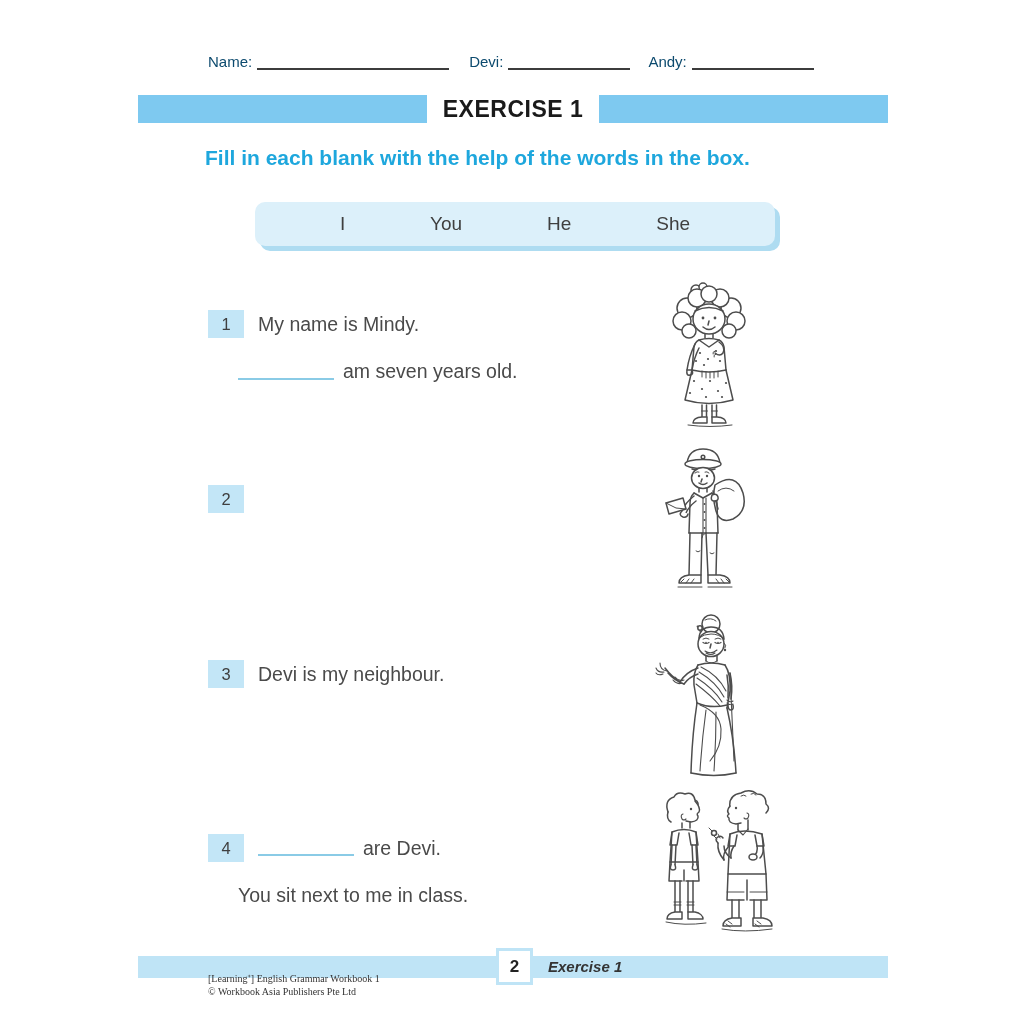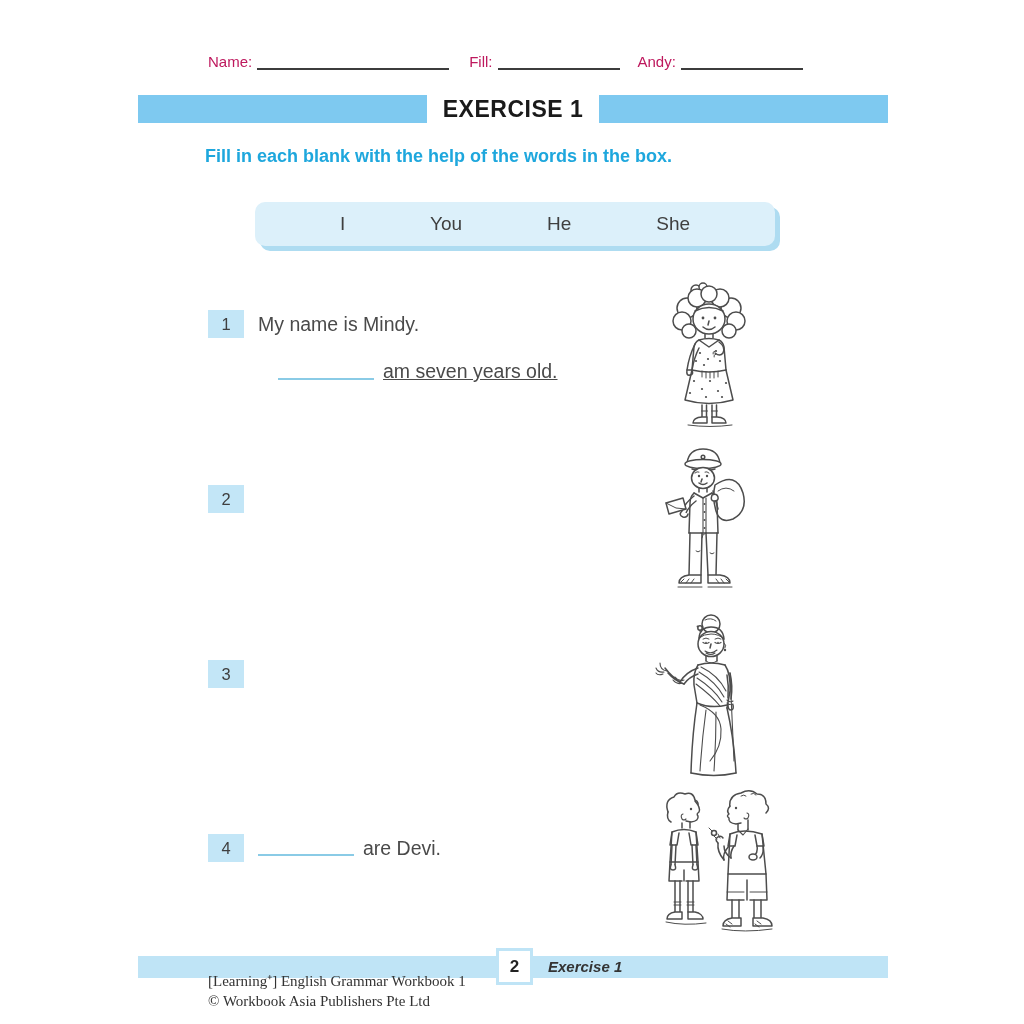"Name:" .hdr { color: #be185d -> #0c4a6e }
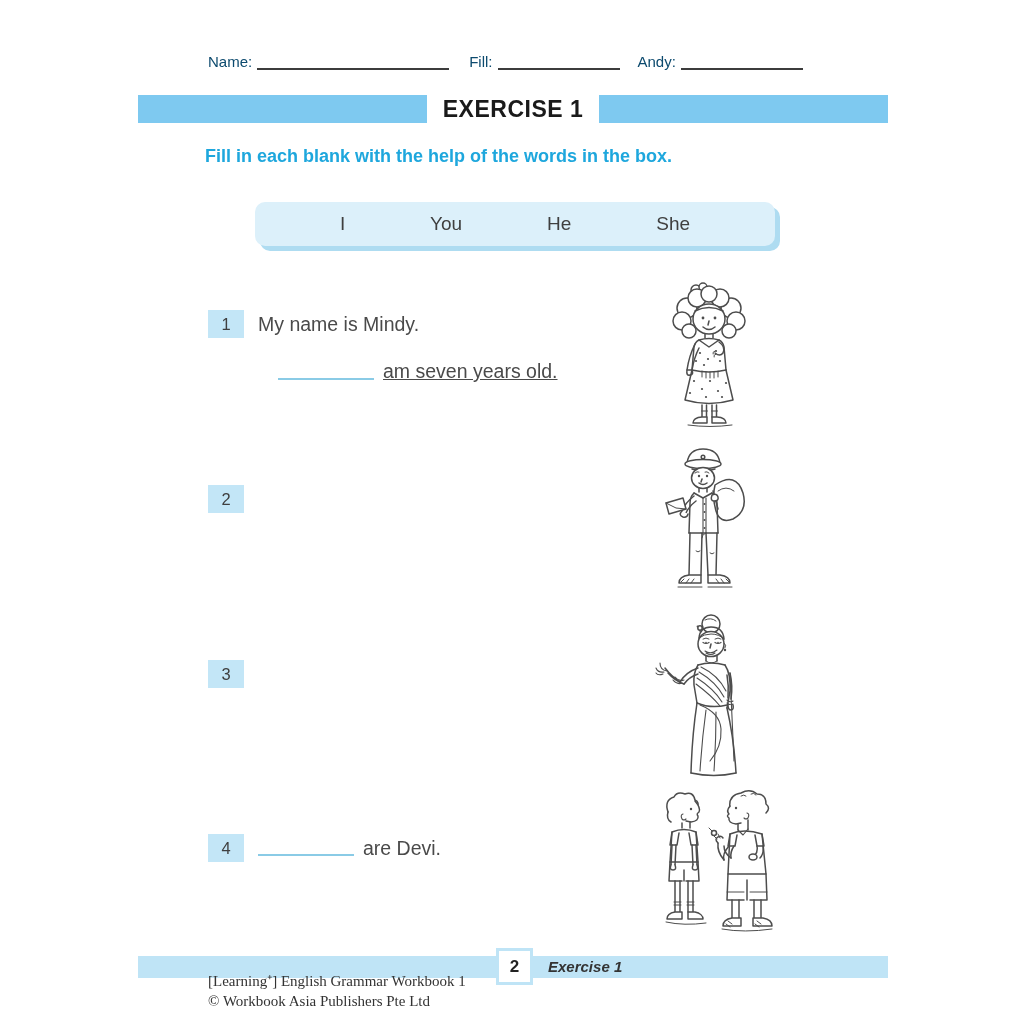"Fill:" span.hl { text: Fill -> Devi }
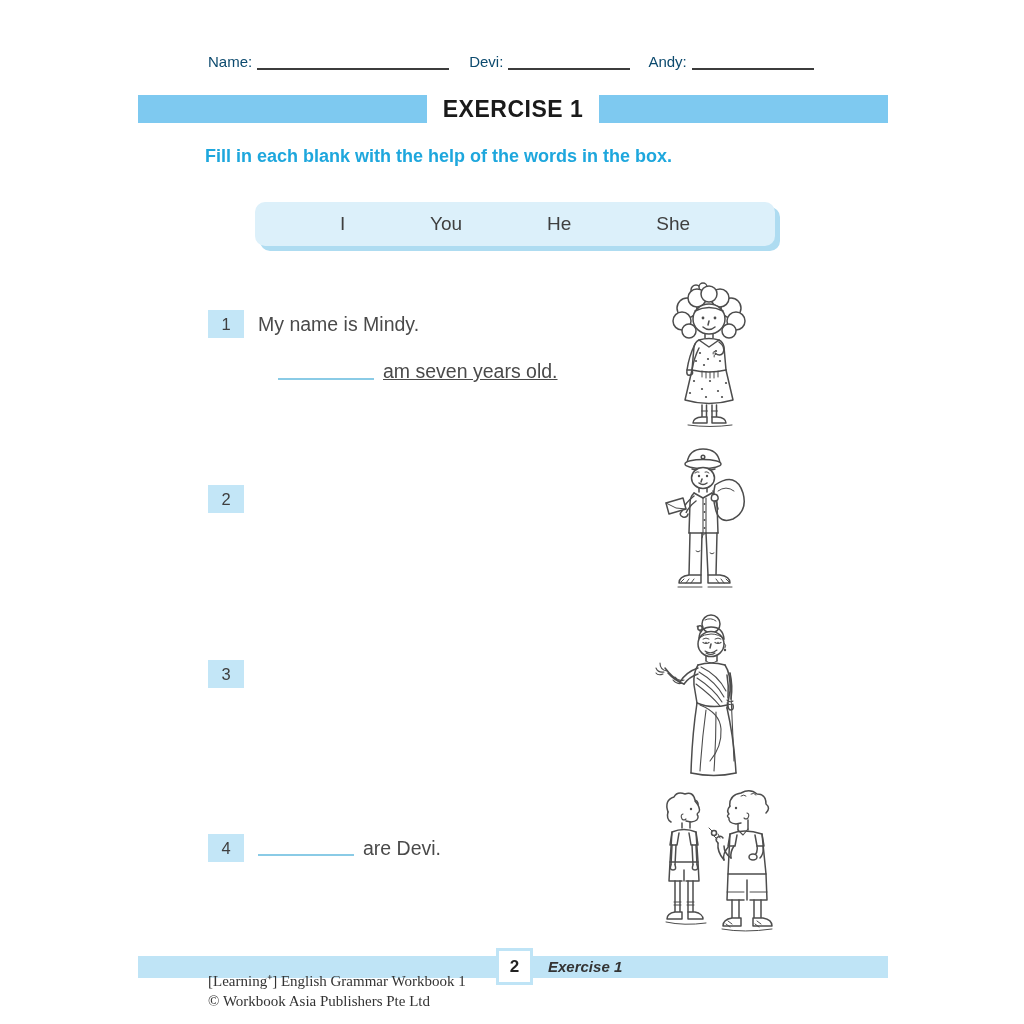"Fill in each blank with" .instruction { font-size: 18px -> 21px }
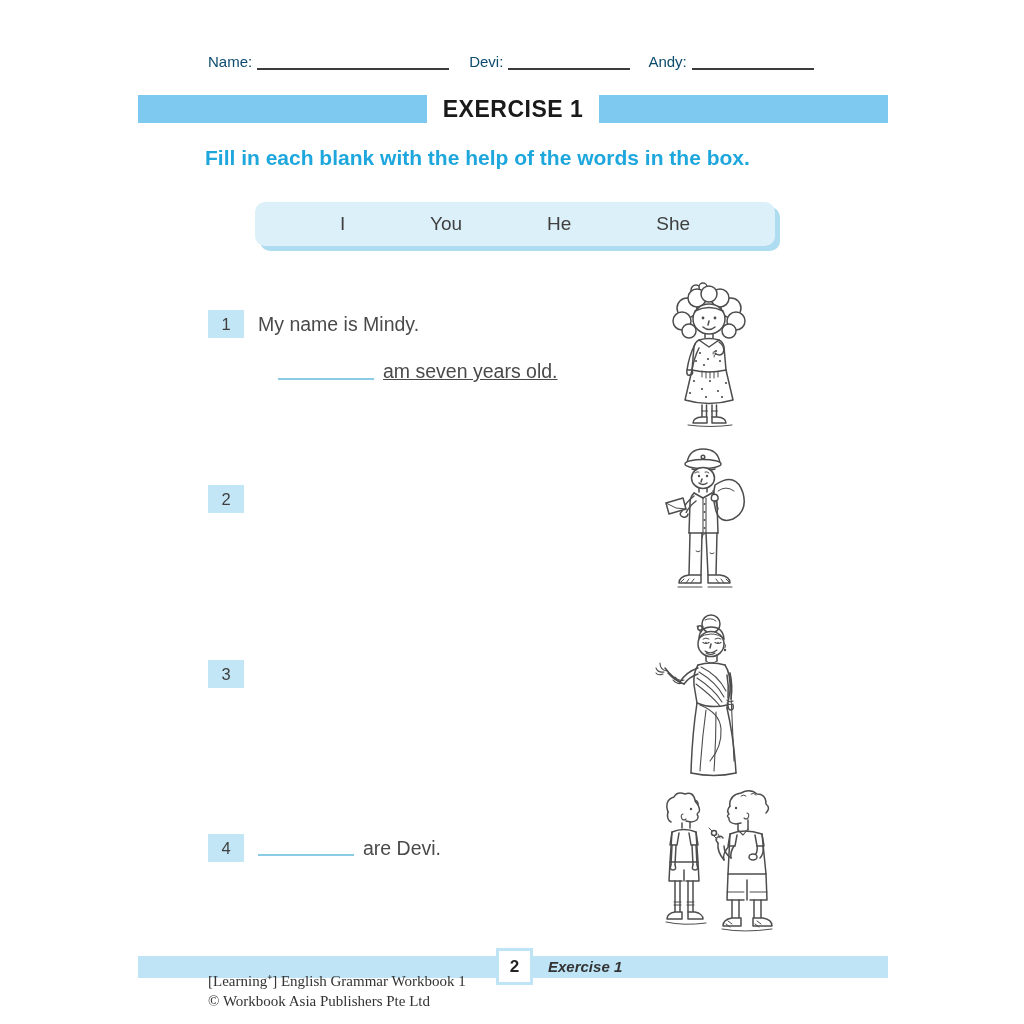"am seven years old." .row2 { margin-left: 70px -> 30px; text-decoration: underline -> none }
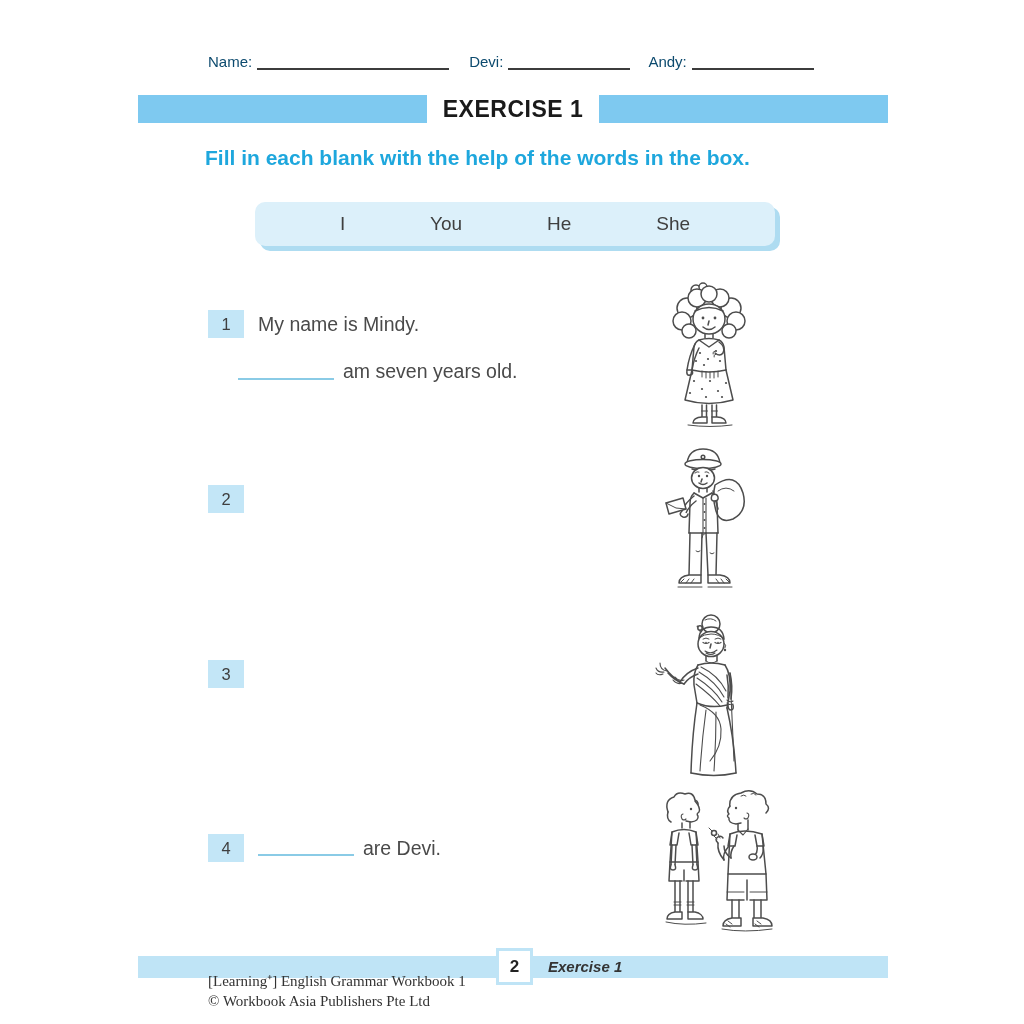"Devi is my neighbour." span { html: none -> <span>Devi is my neighbour.</span> }
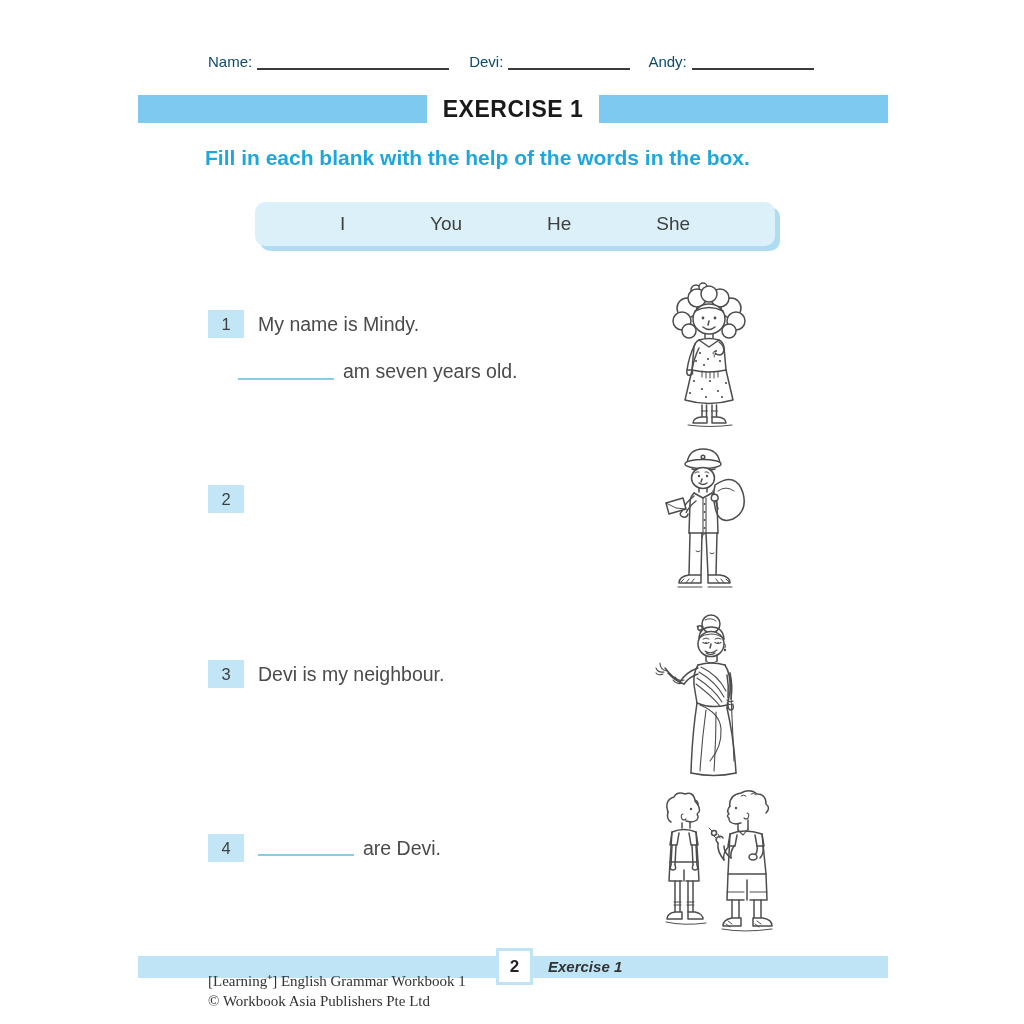"You sit next to me" div.irow { html: none -> <div> <span>You sit next to me in class.</span> </div> }
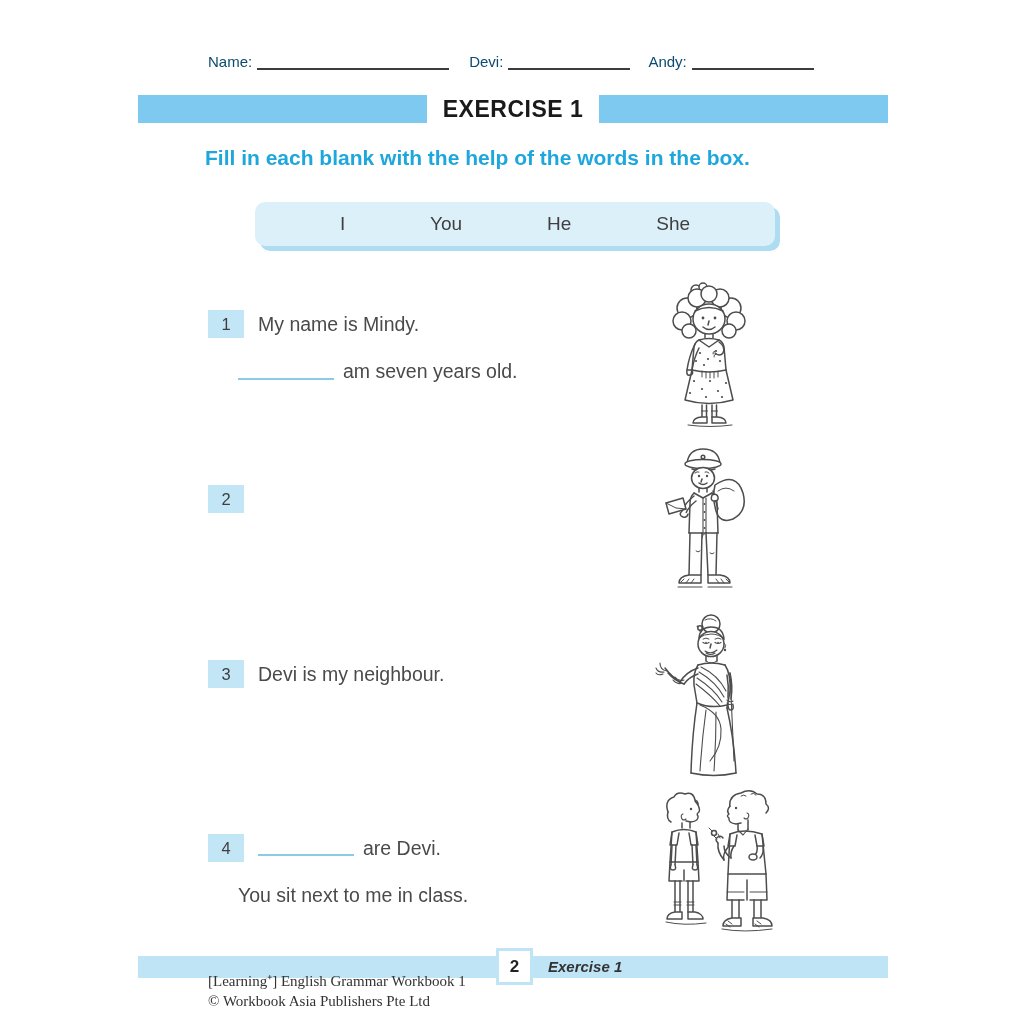"[Learning⁺] English Grammar Workbook 1" .imprint { font-size: 15px -> 10px }
